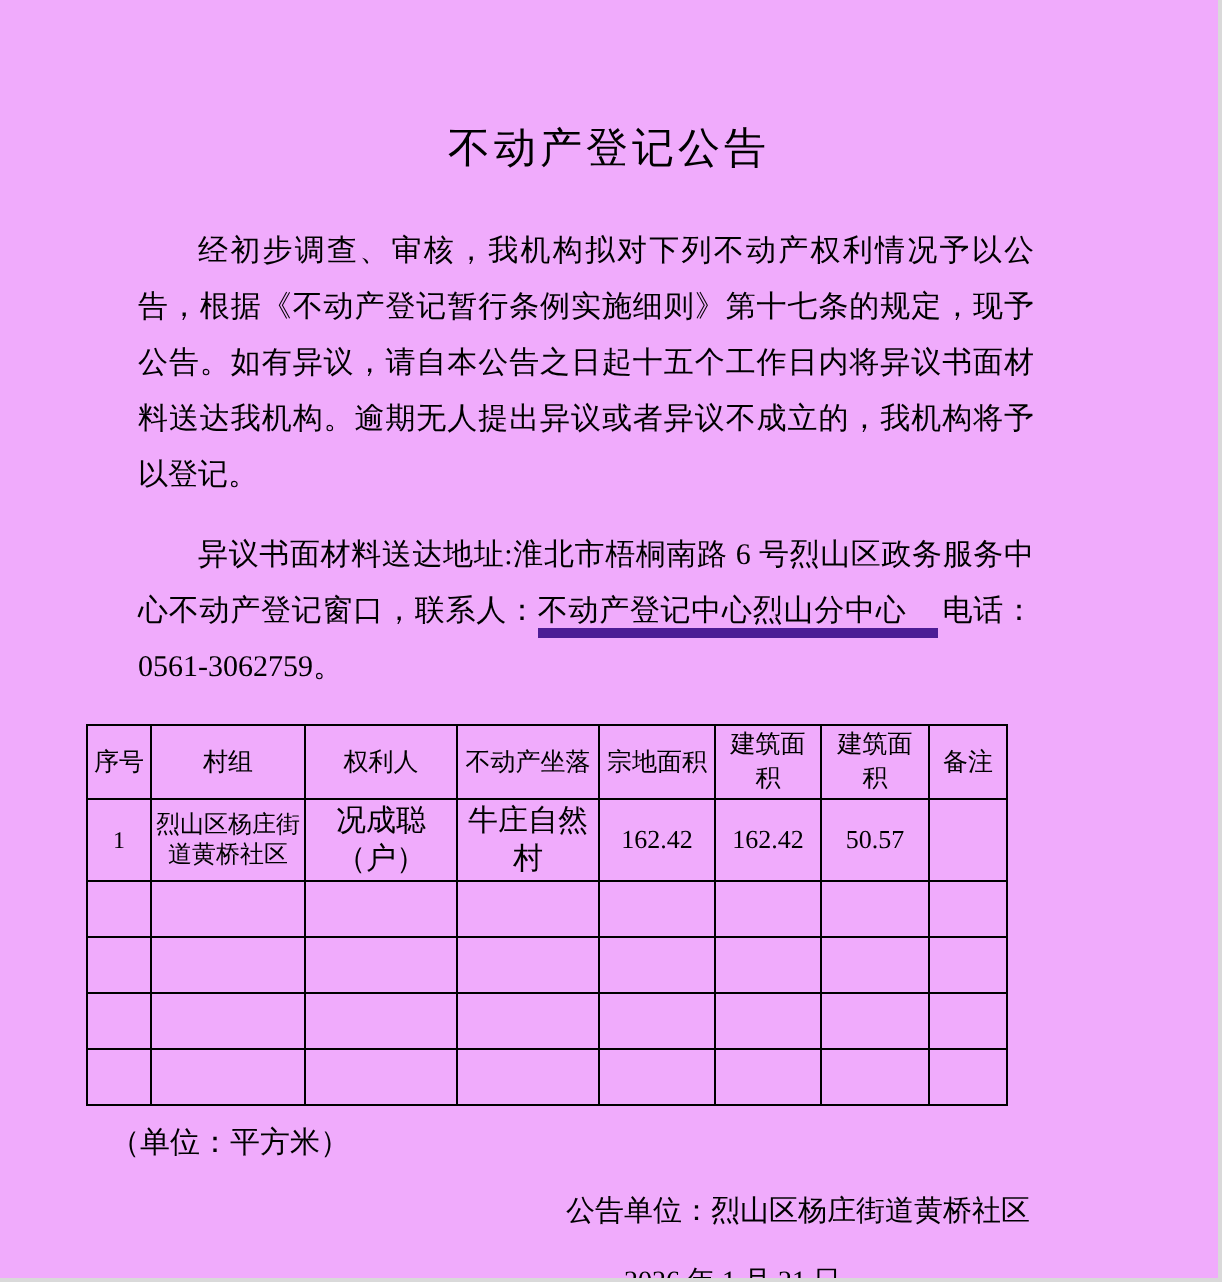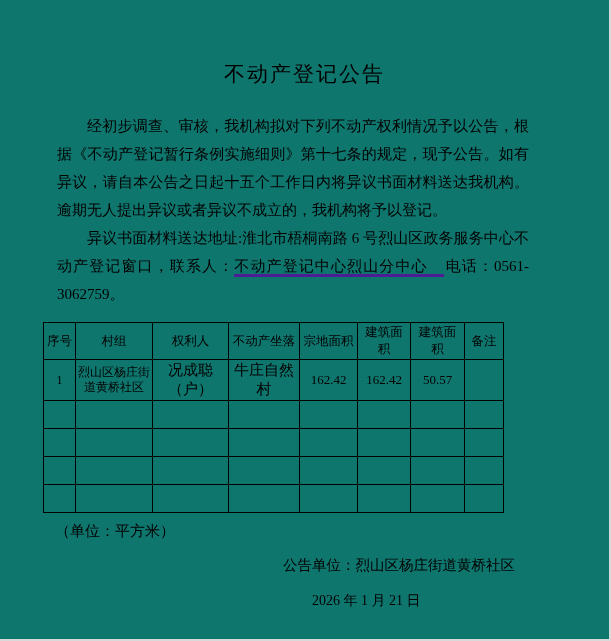"不动产登记公告" .page { background: #0f766e -> #f0abfc }
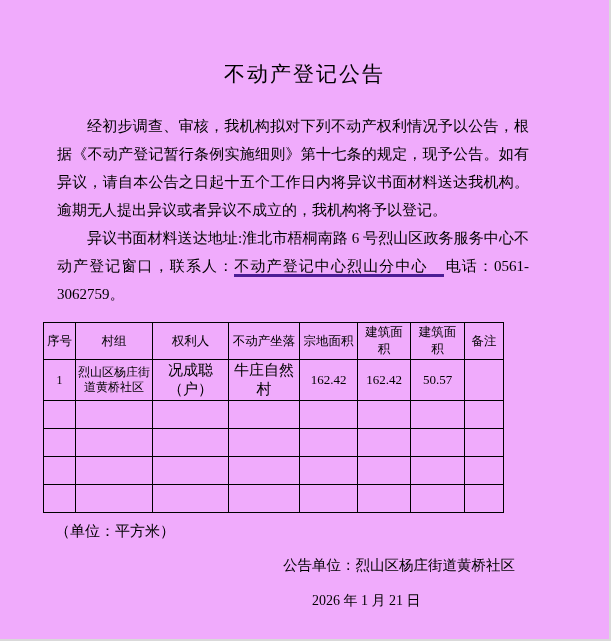"经初步调查、审核，我机构拟对下列不动产权利情况予以公告，根据《不动产登记暂行条例" .body-text p { margin: 0 -> 12px }
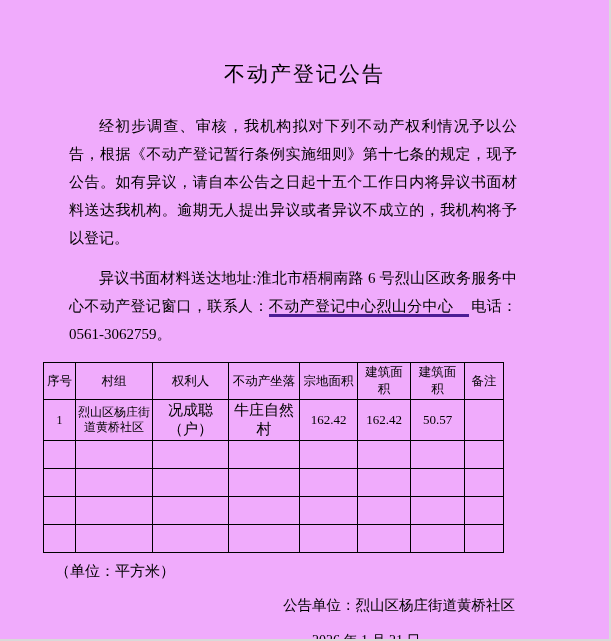"不动产登记中心烈山分中心" .underlined { border-bottom: 3px solid #4c1d95 -> 5px solid #4c1d95 }
